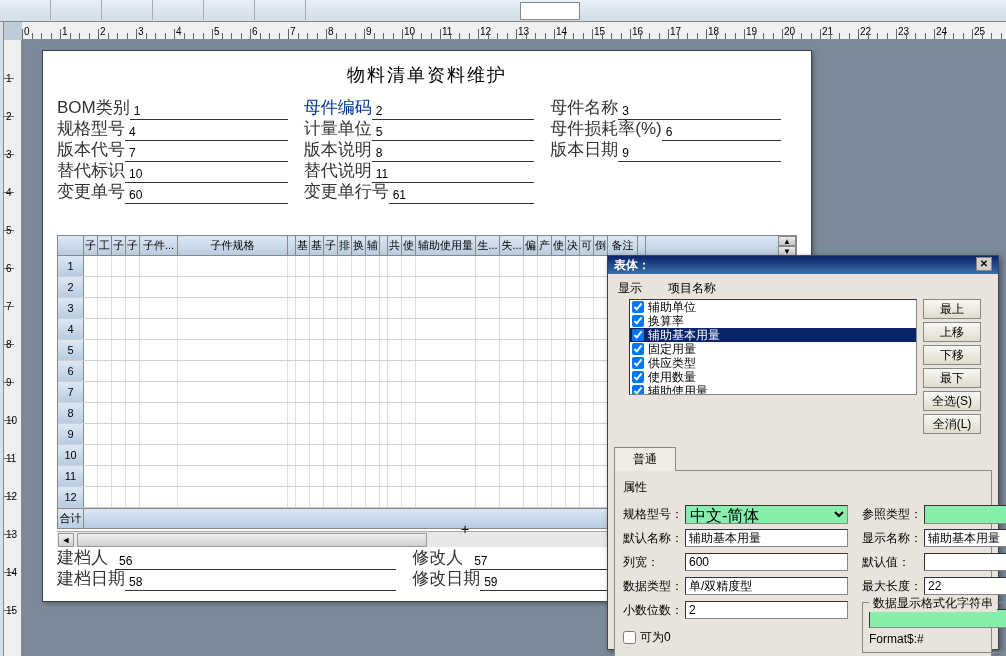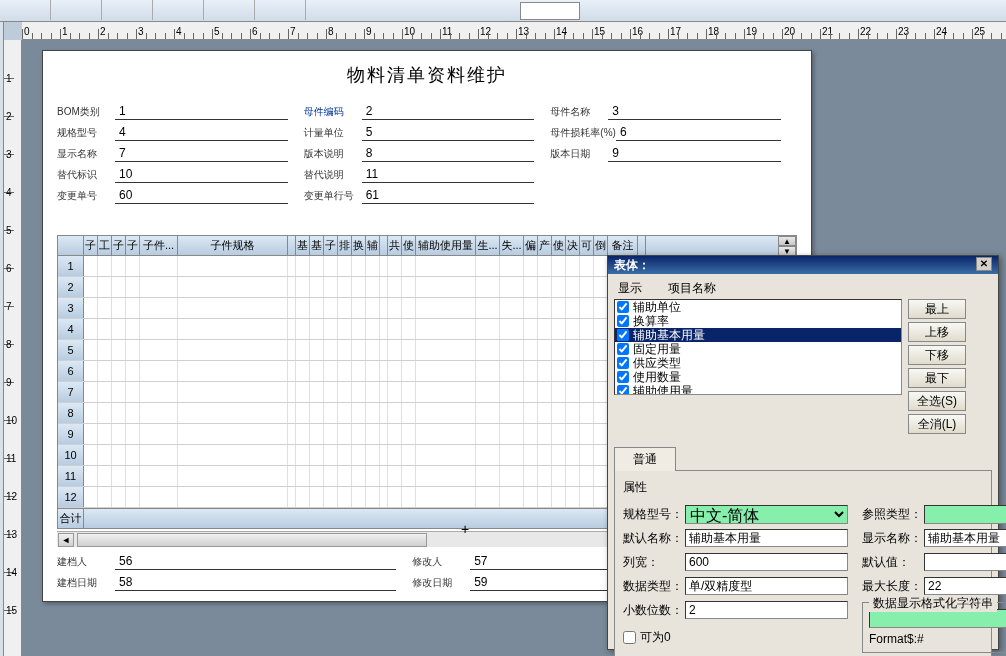"BOM类别" .form-label { font-size: 10px -> 17px }
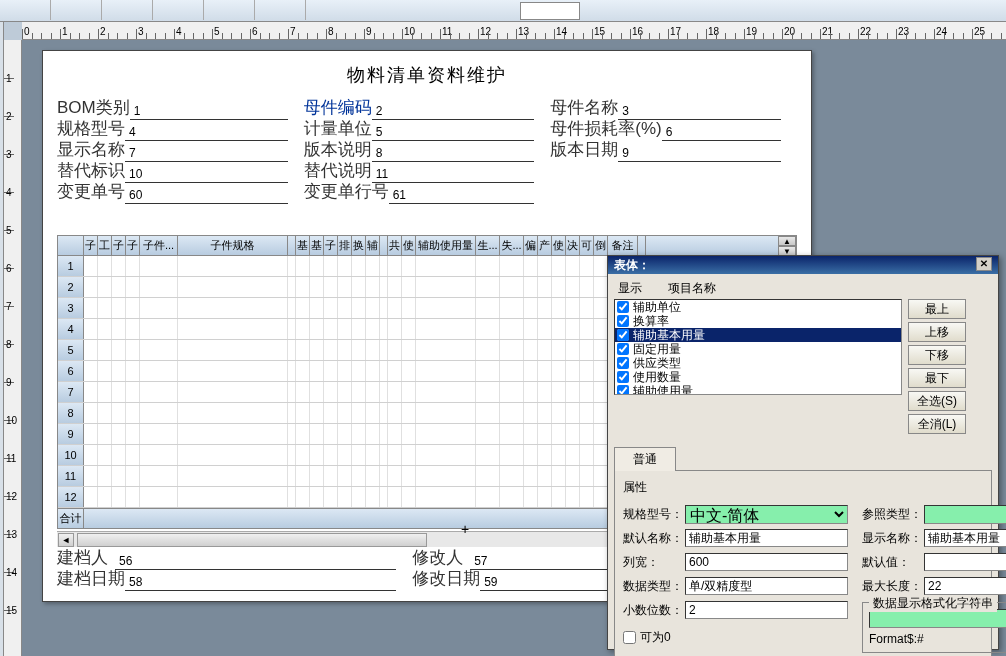"显示名称" span.form-label { text: 显示名称 -> 版本代号 }
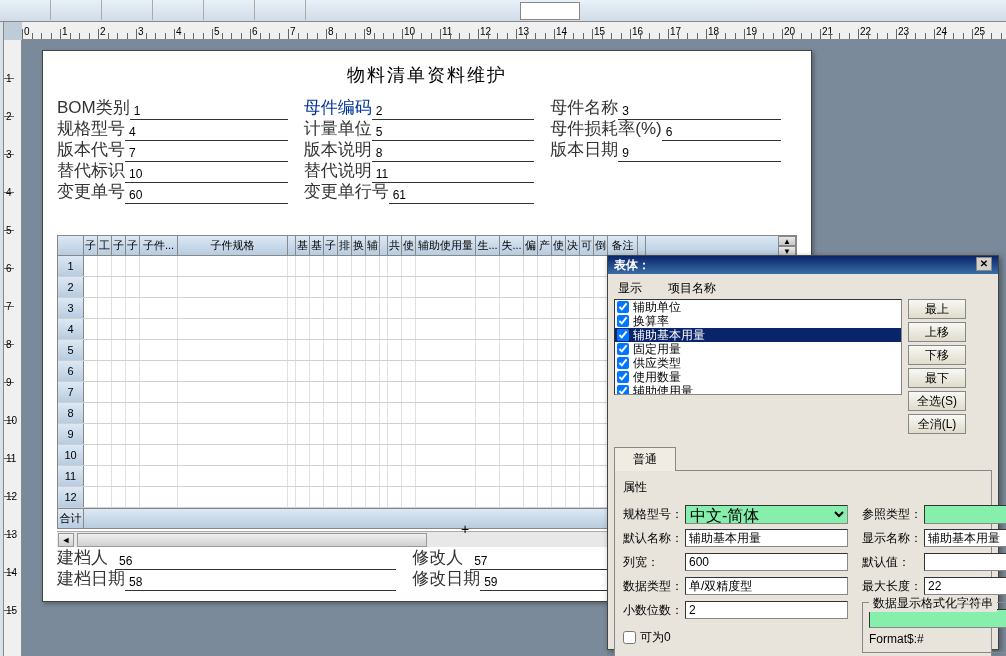"辅助单位" .dlg-list-area { margin-left: none -> 15px }
